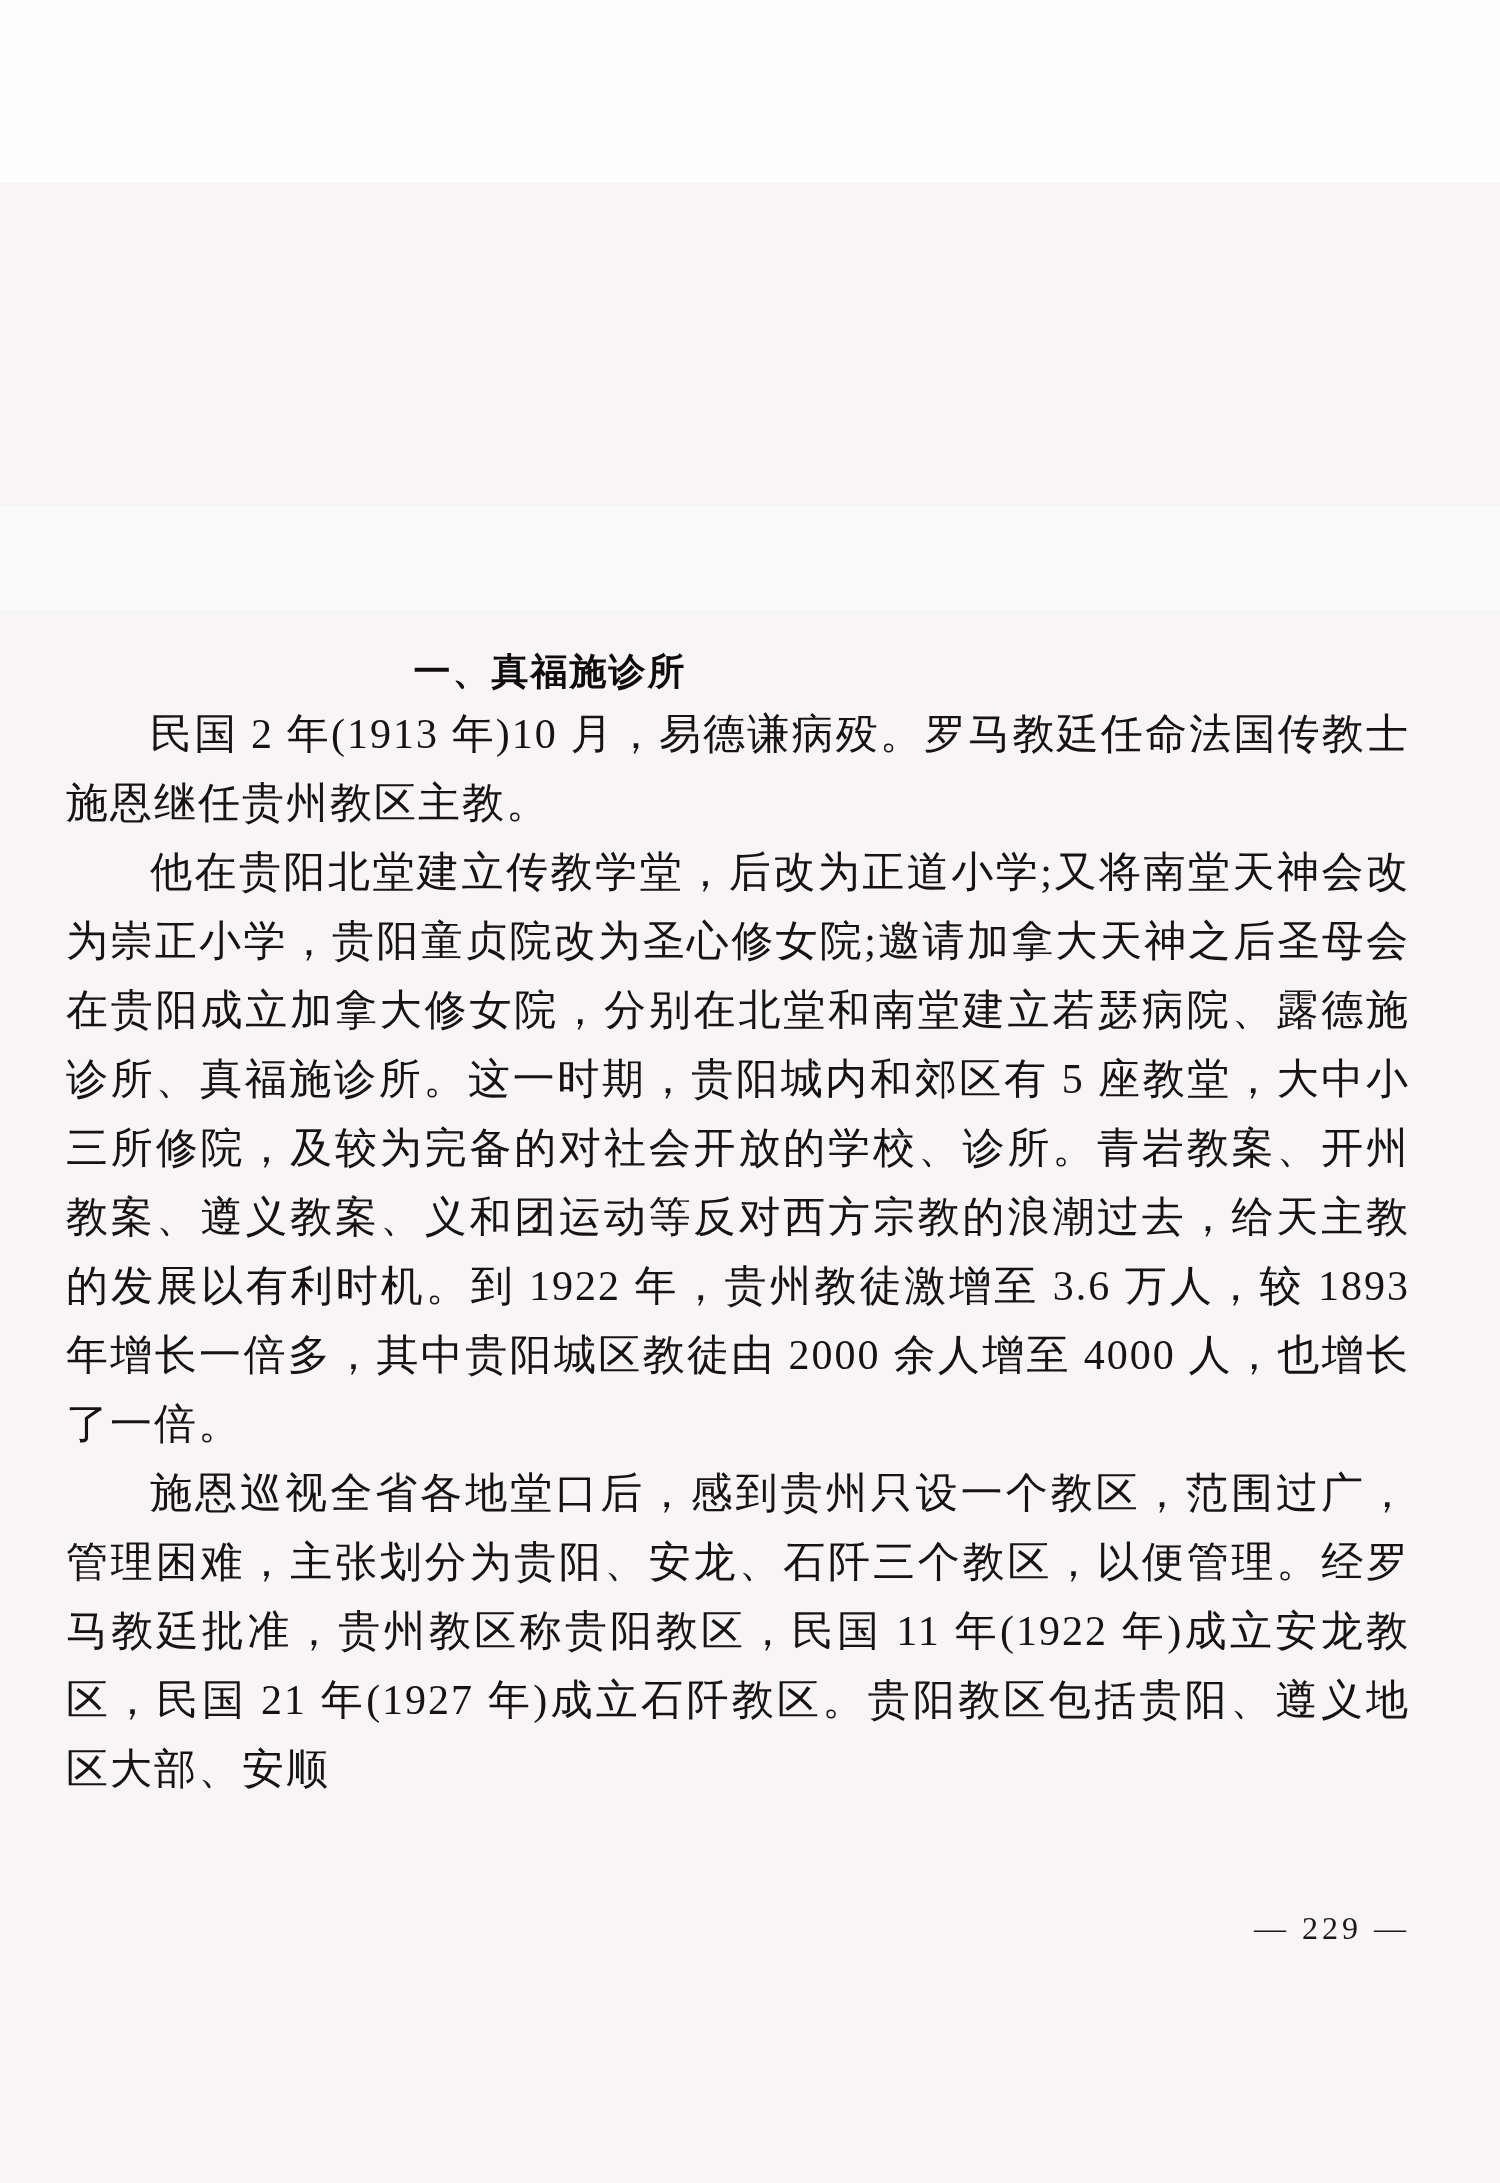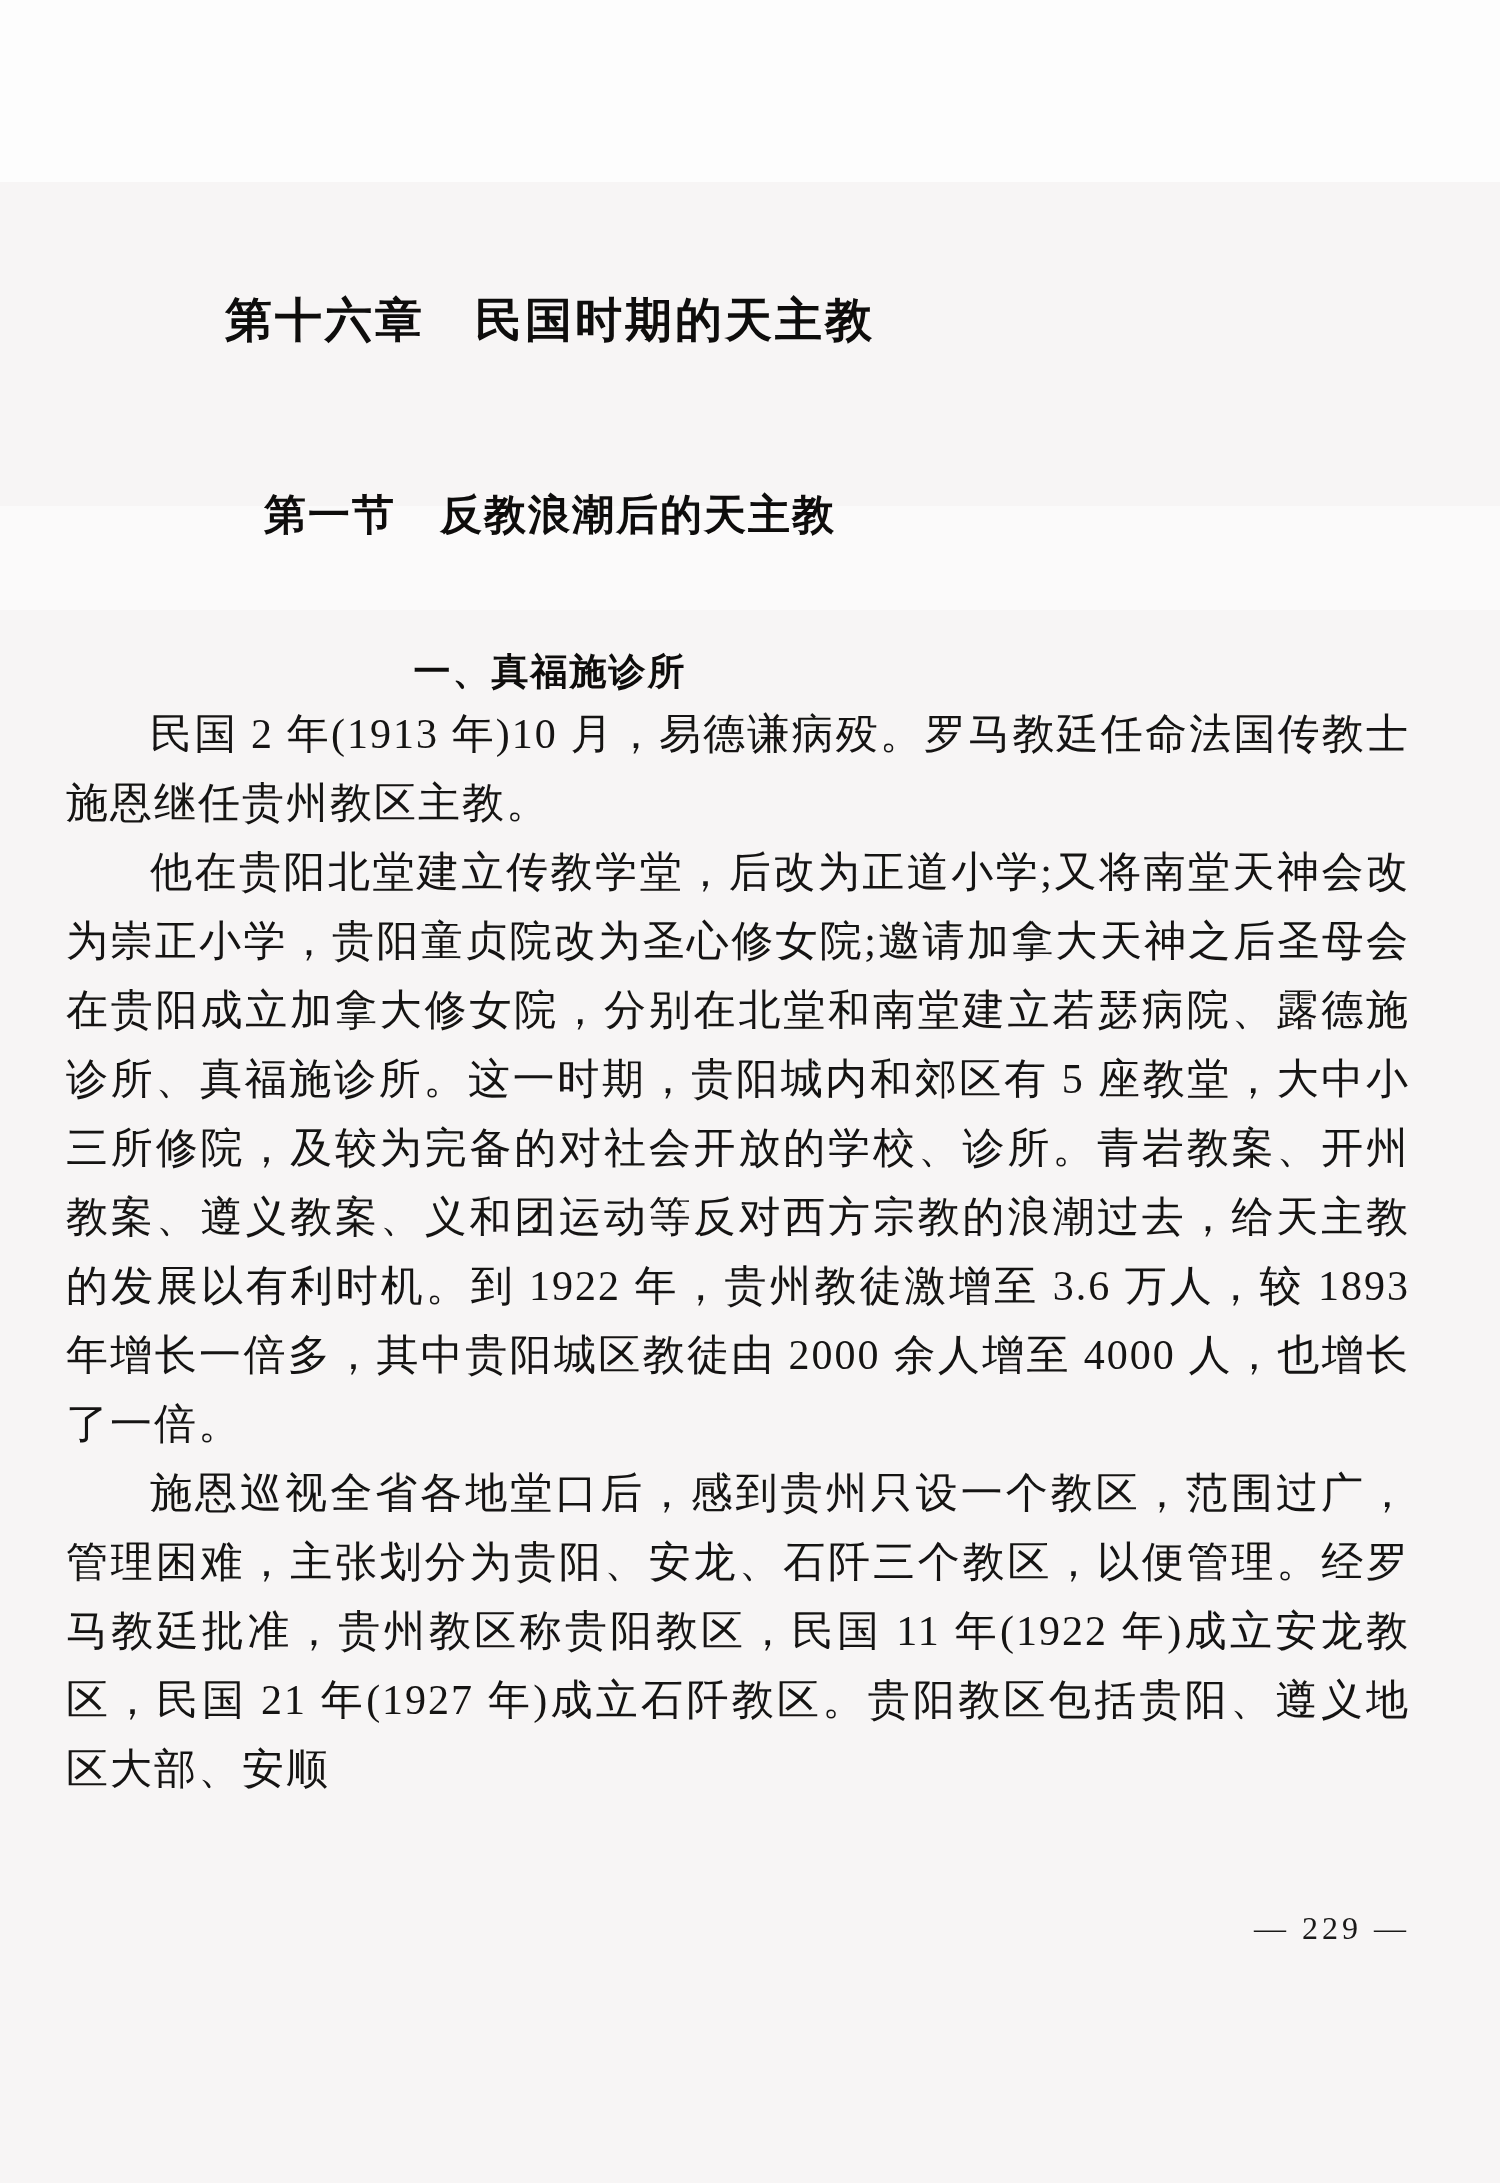"第十六章 民国时期的天主教" h1.heading { html: <h1>第十六章 民国时期的天主教</h1> -> none }
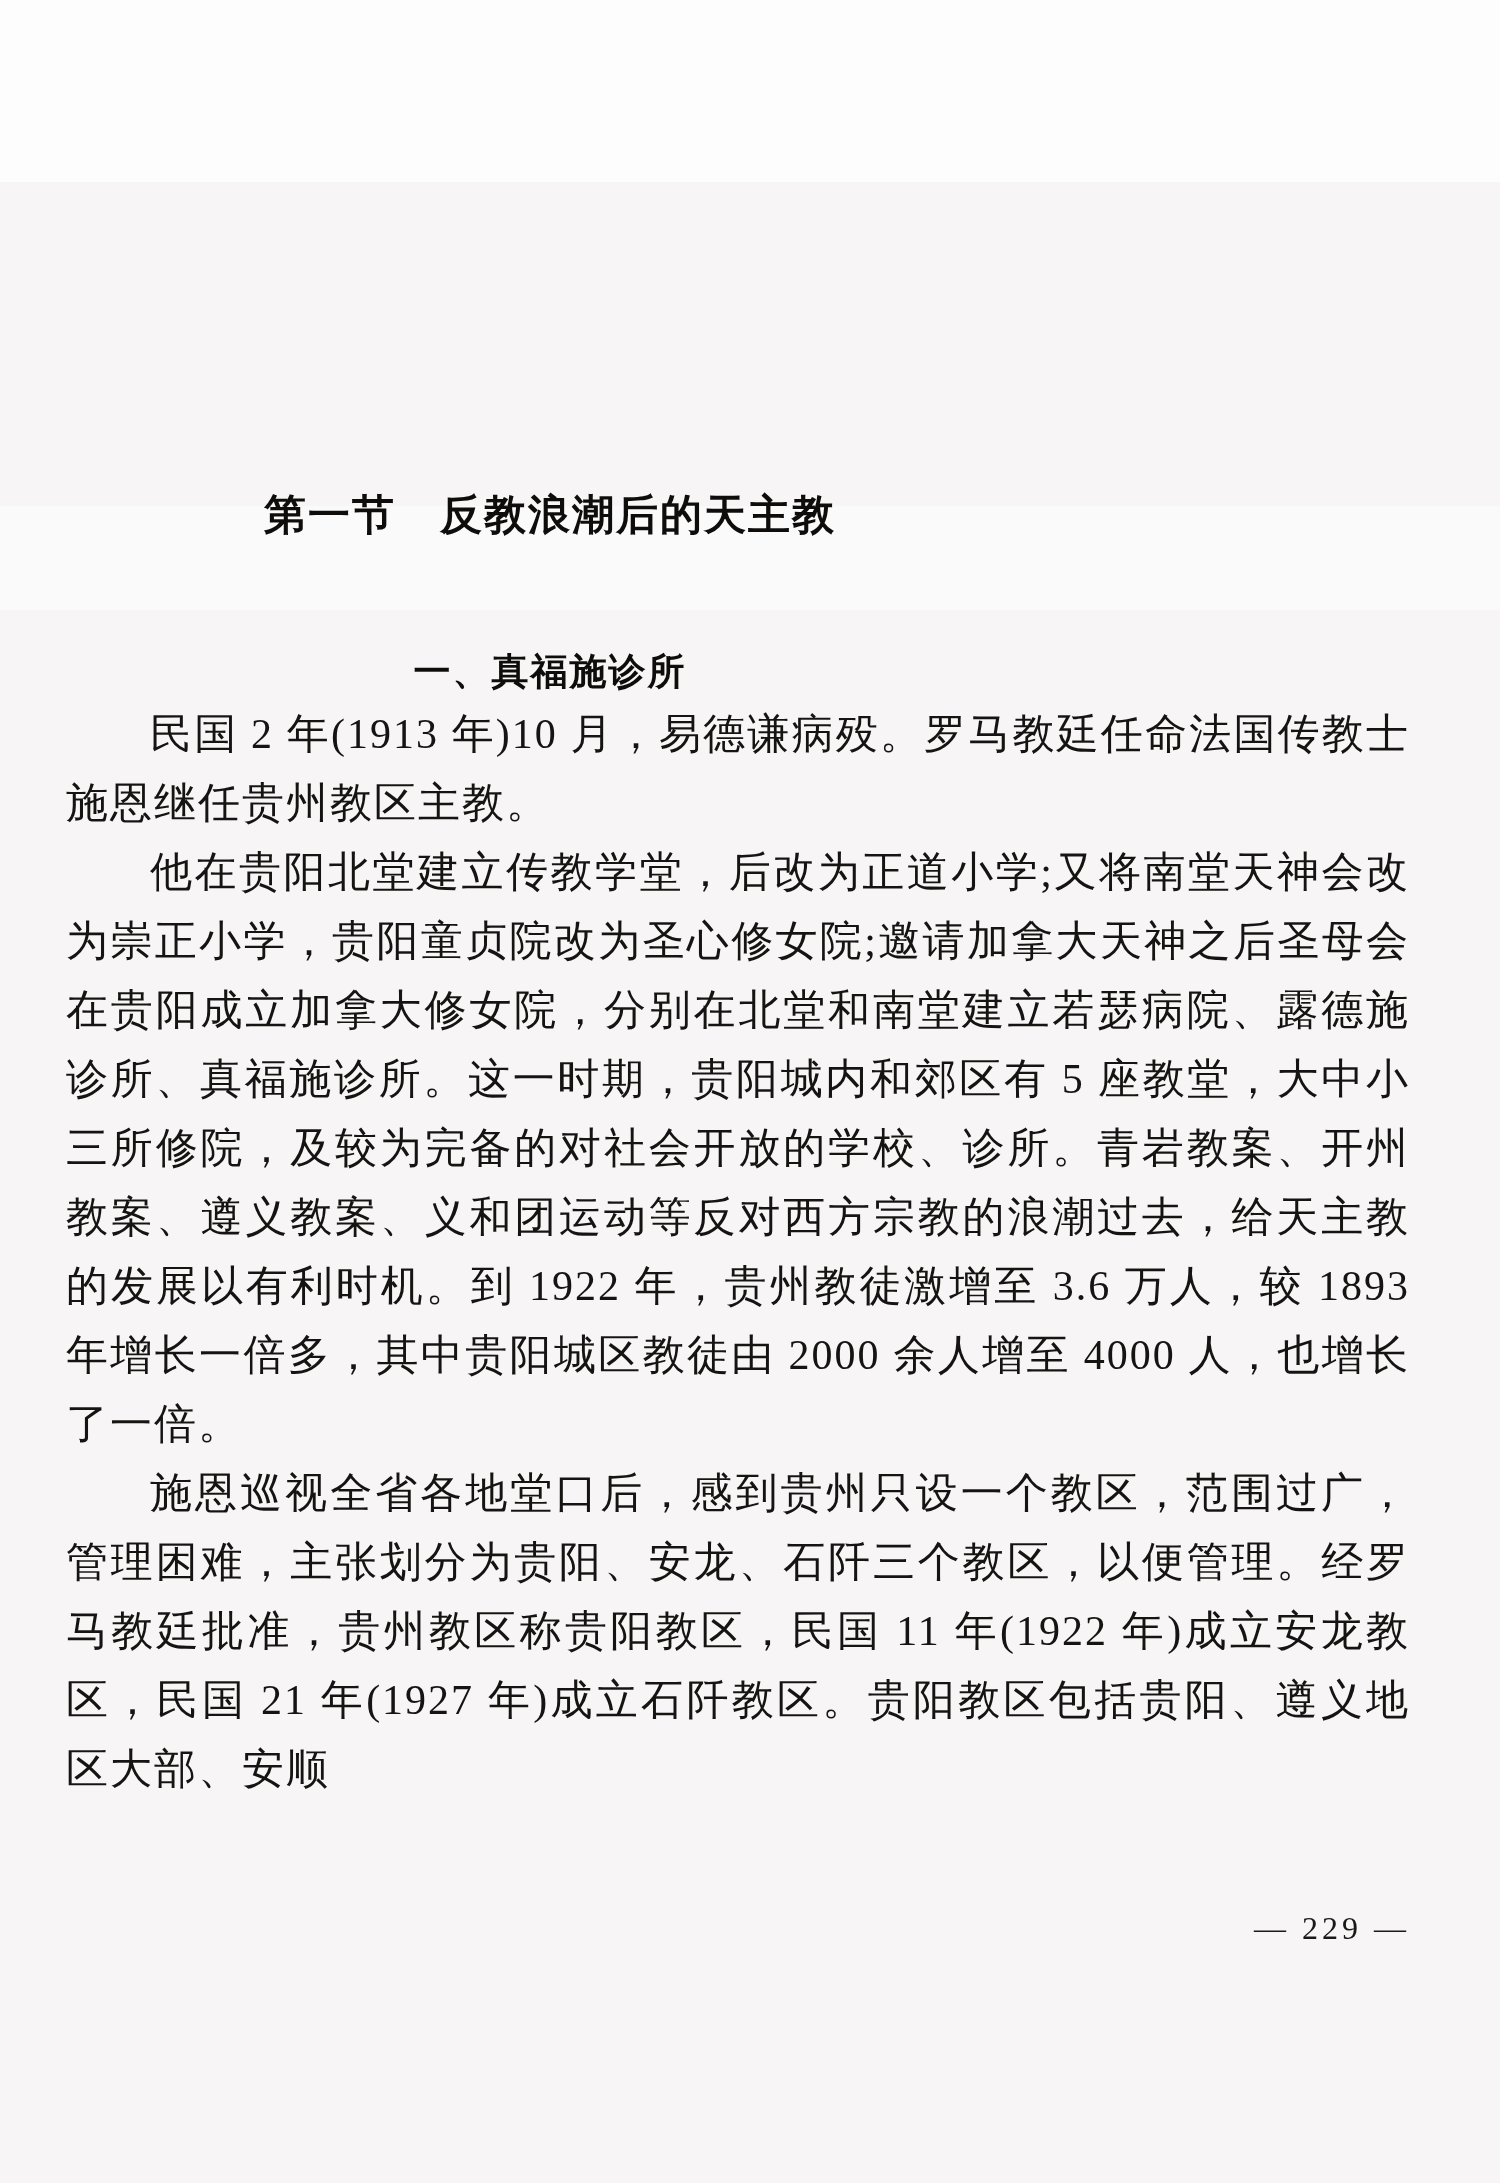"第一节 反教浪潮后的天主教" h2.heading { html: <h2>第一节 反教浪潮后的天主教</h2> -> none }
